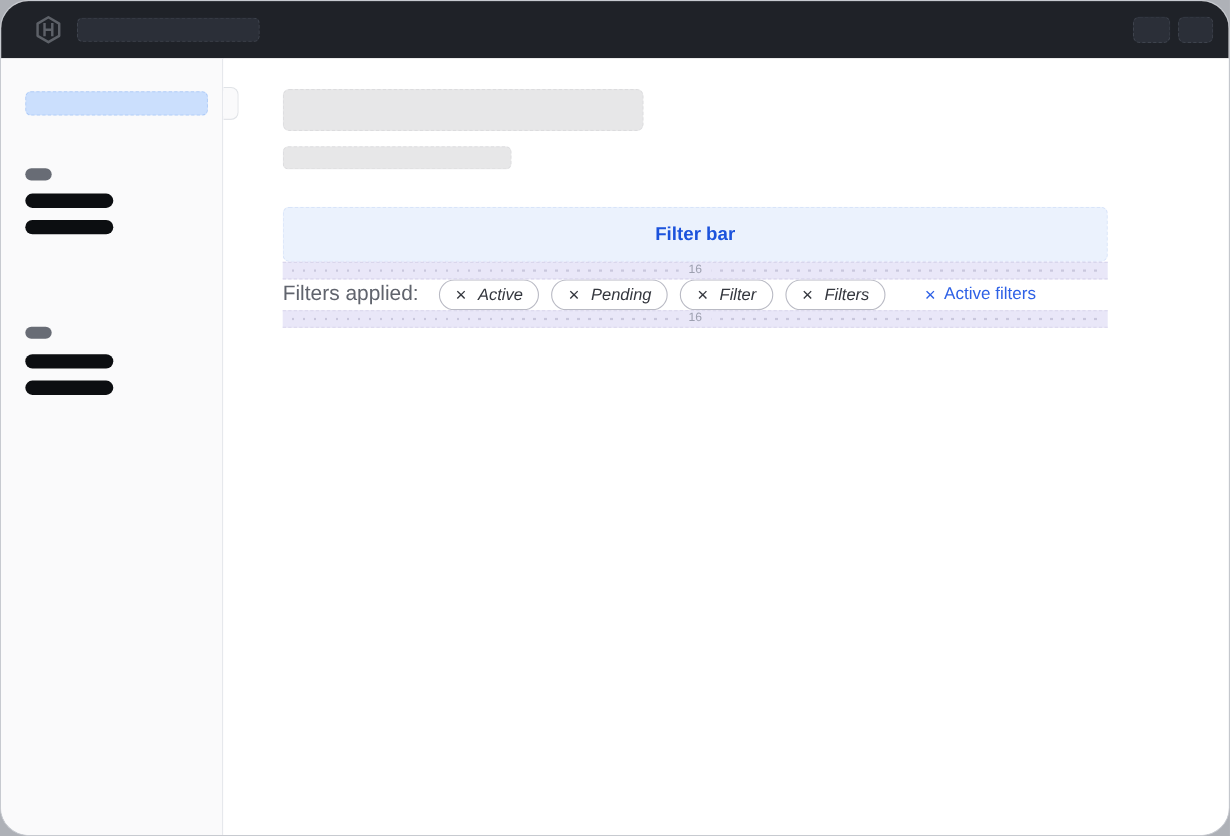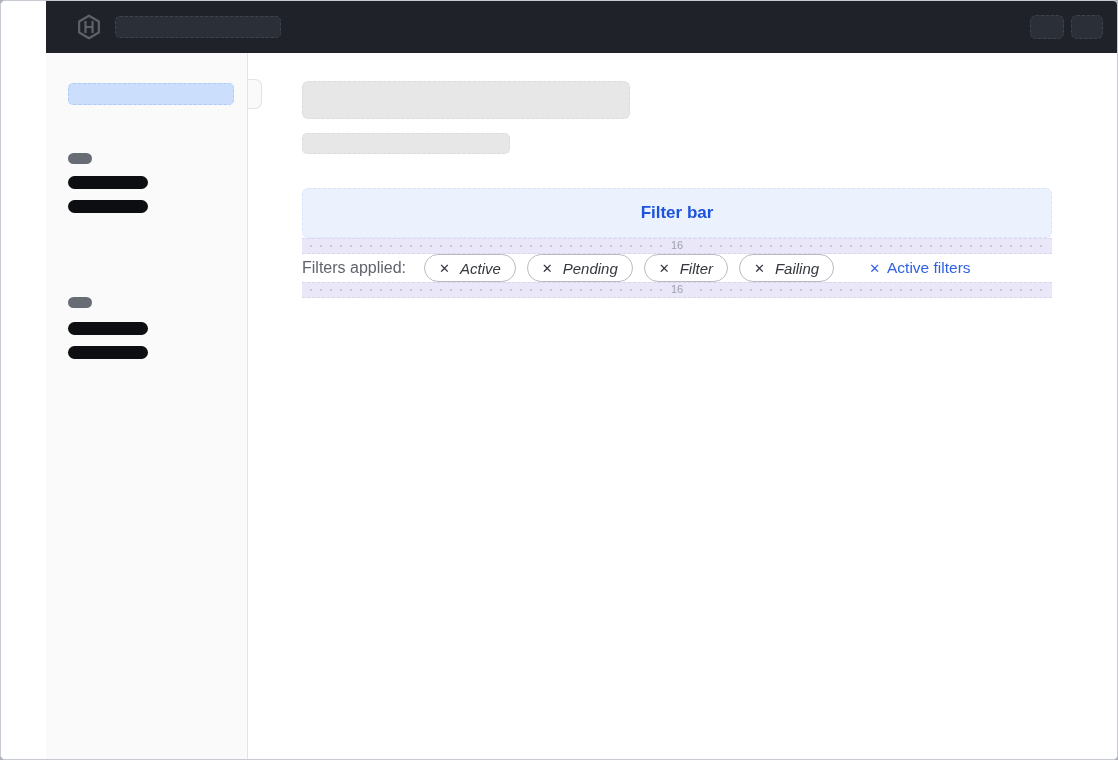"Filter bar" .window { border-radius: 5px -> 26px; padding-left: 45px -> none }
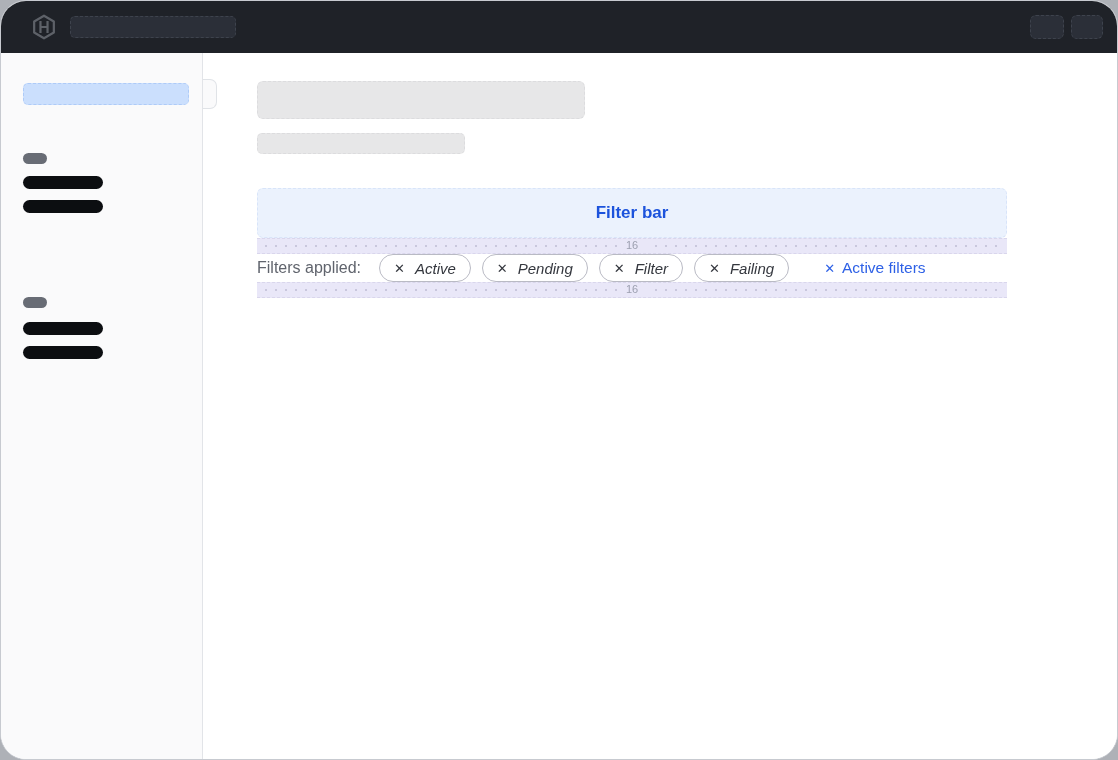"Filters applied:" .filters-applied-label { font-size: 16px -> 19px }
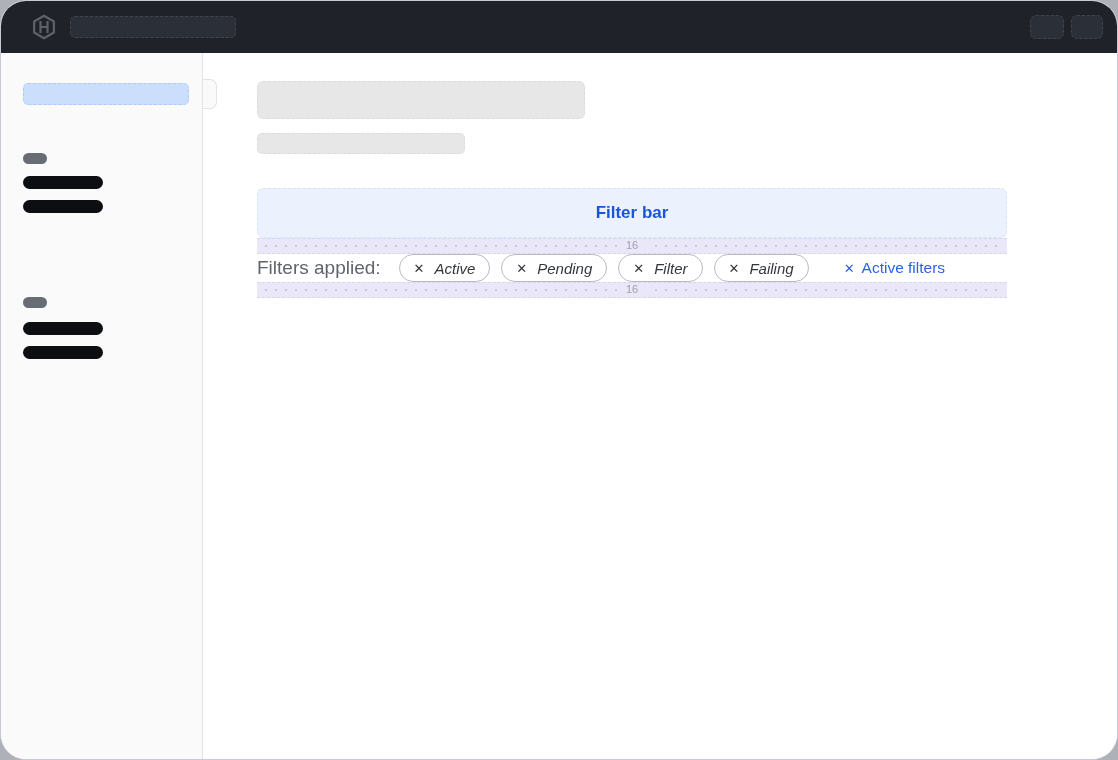"Failing" span.pill-label { text: Failing -> Filters }
